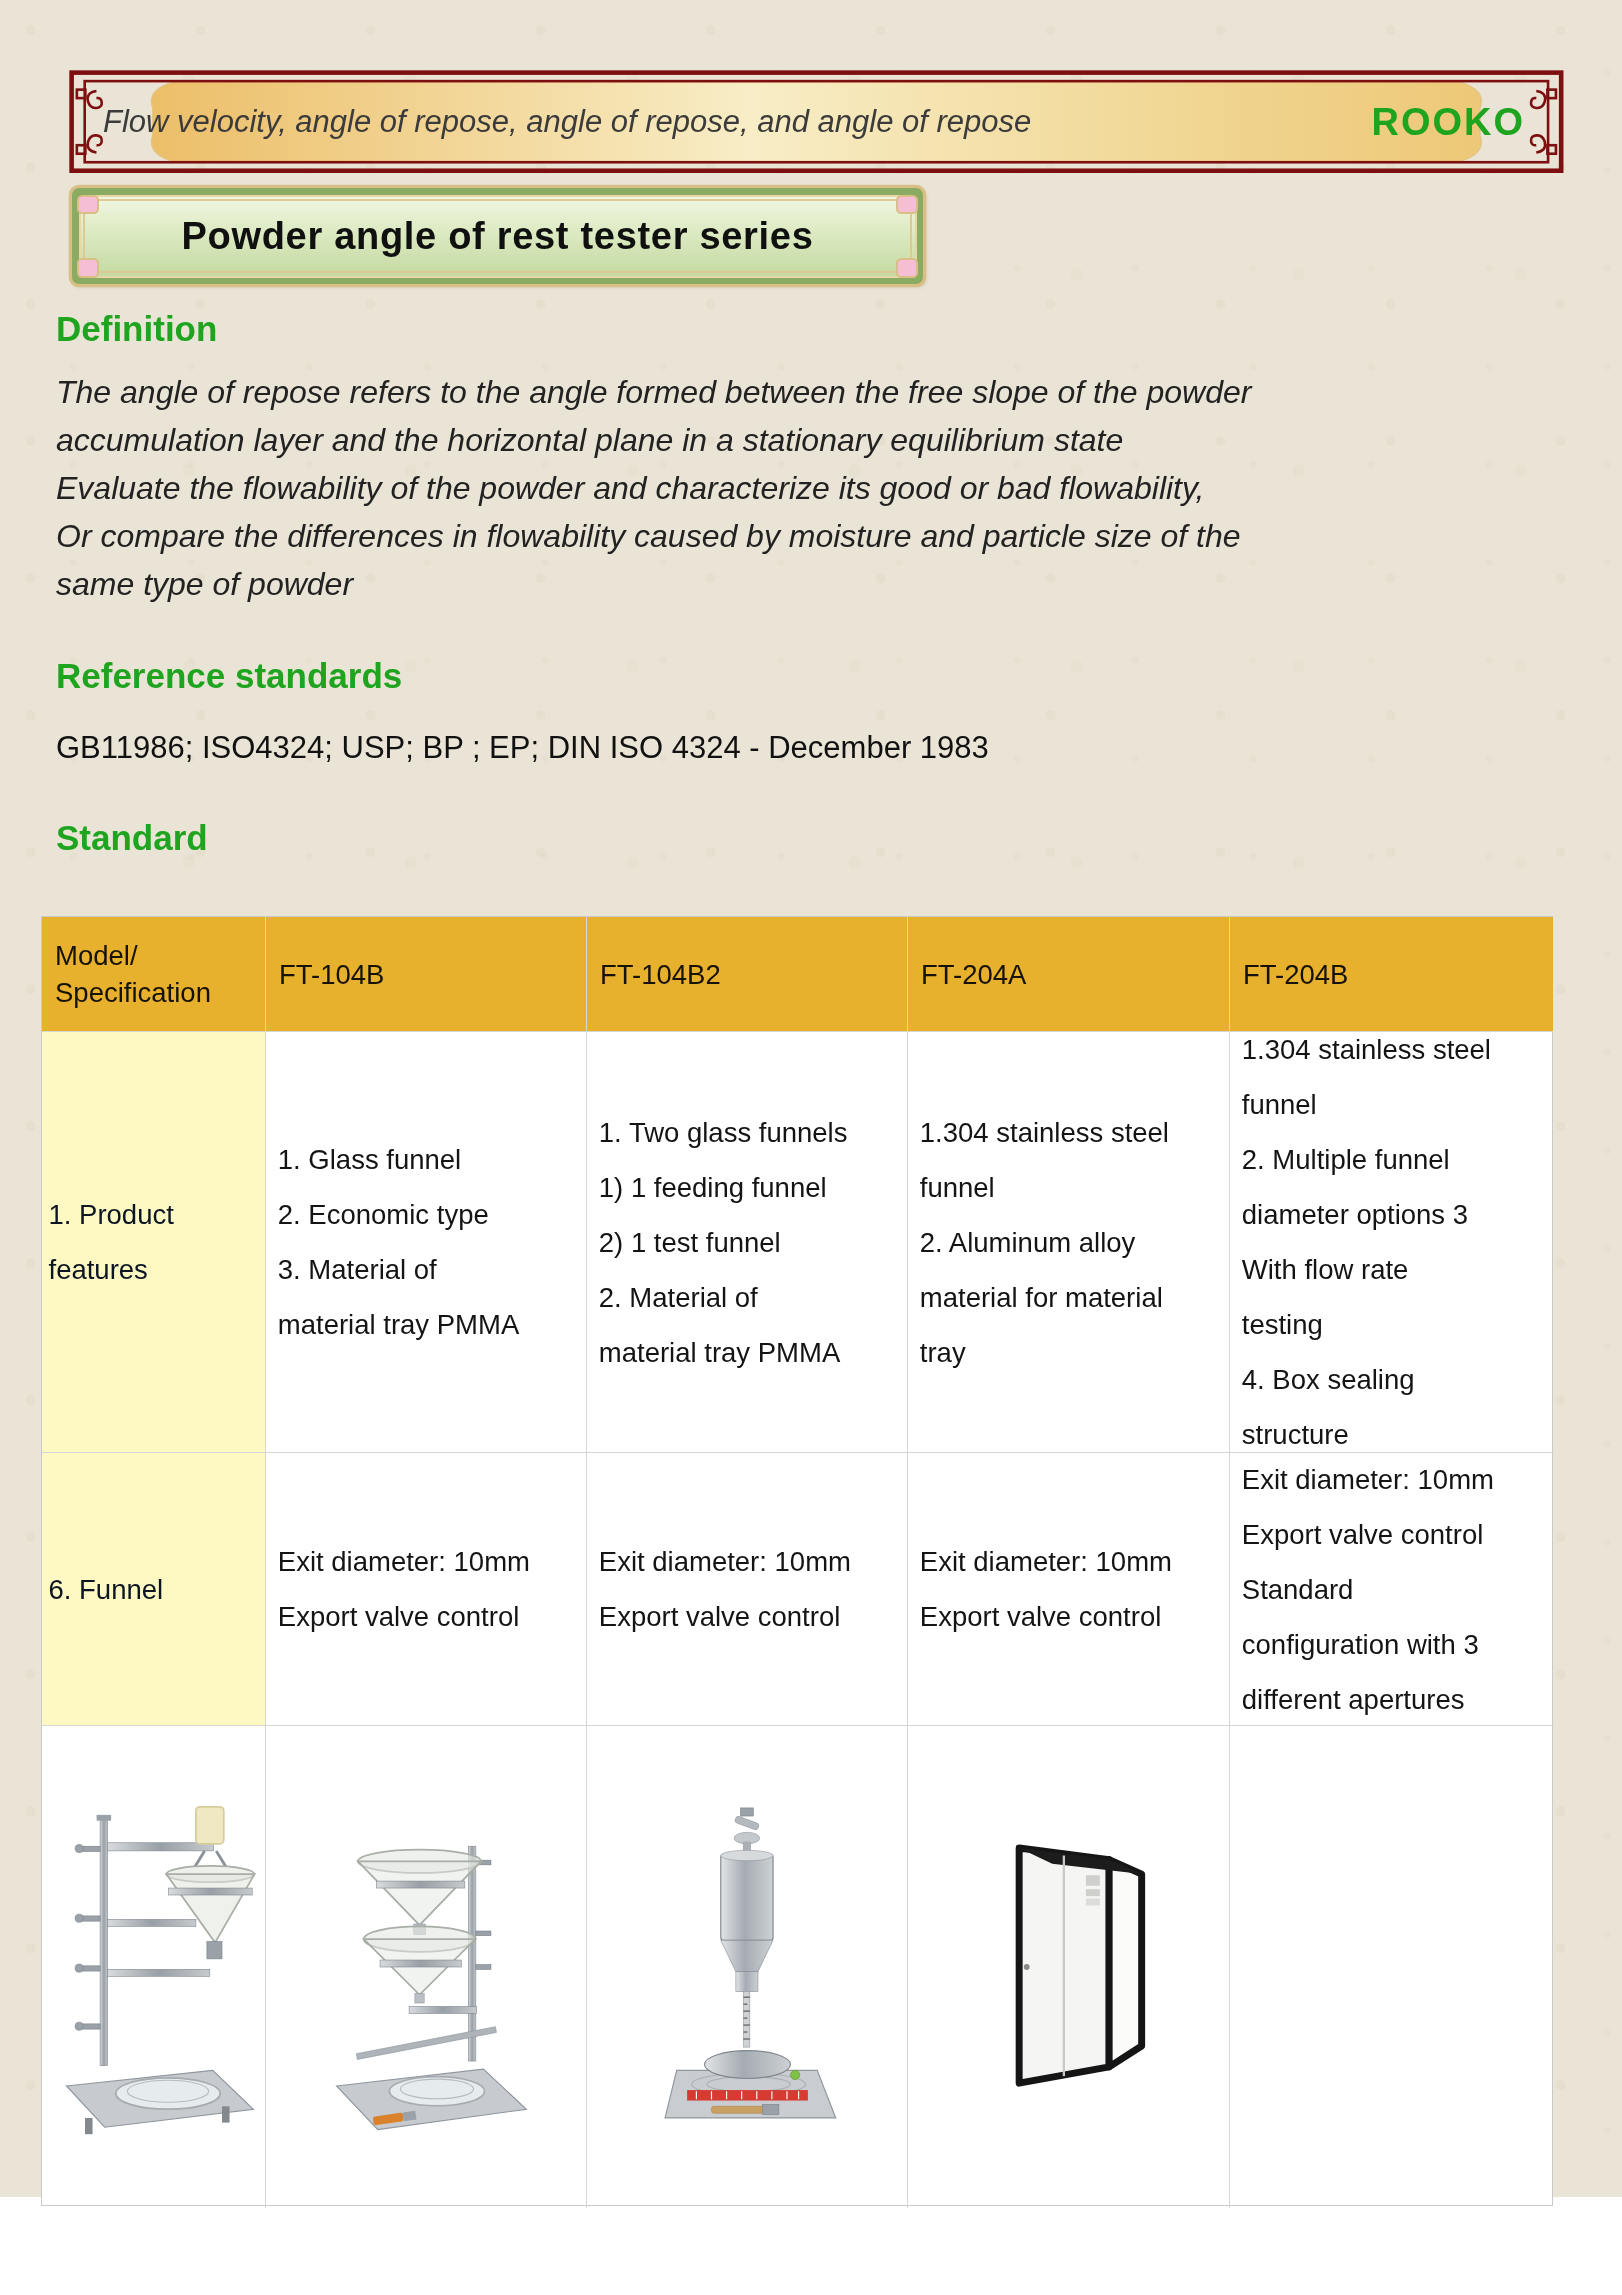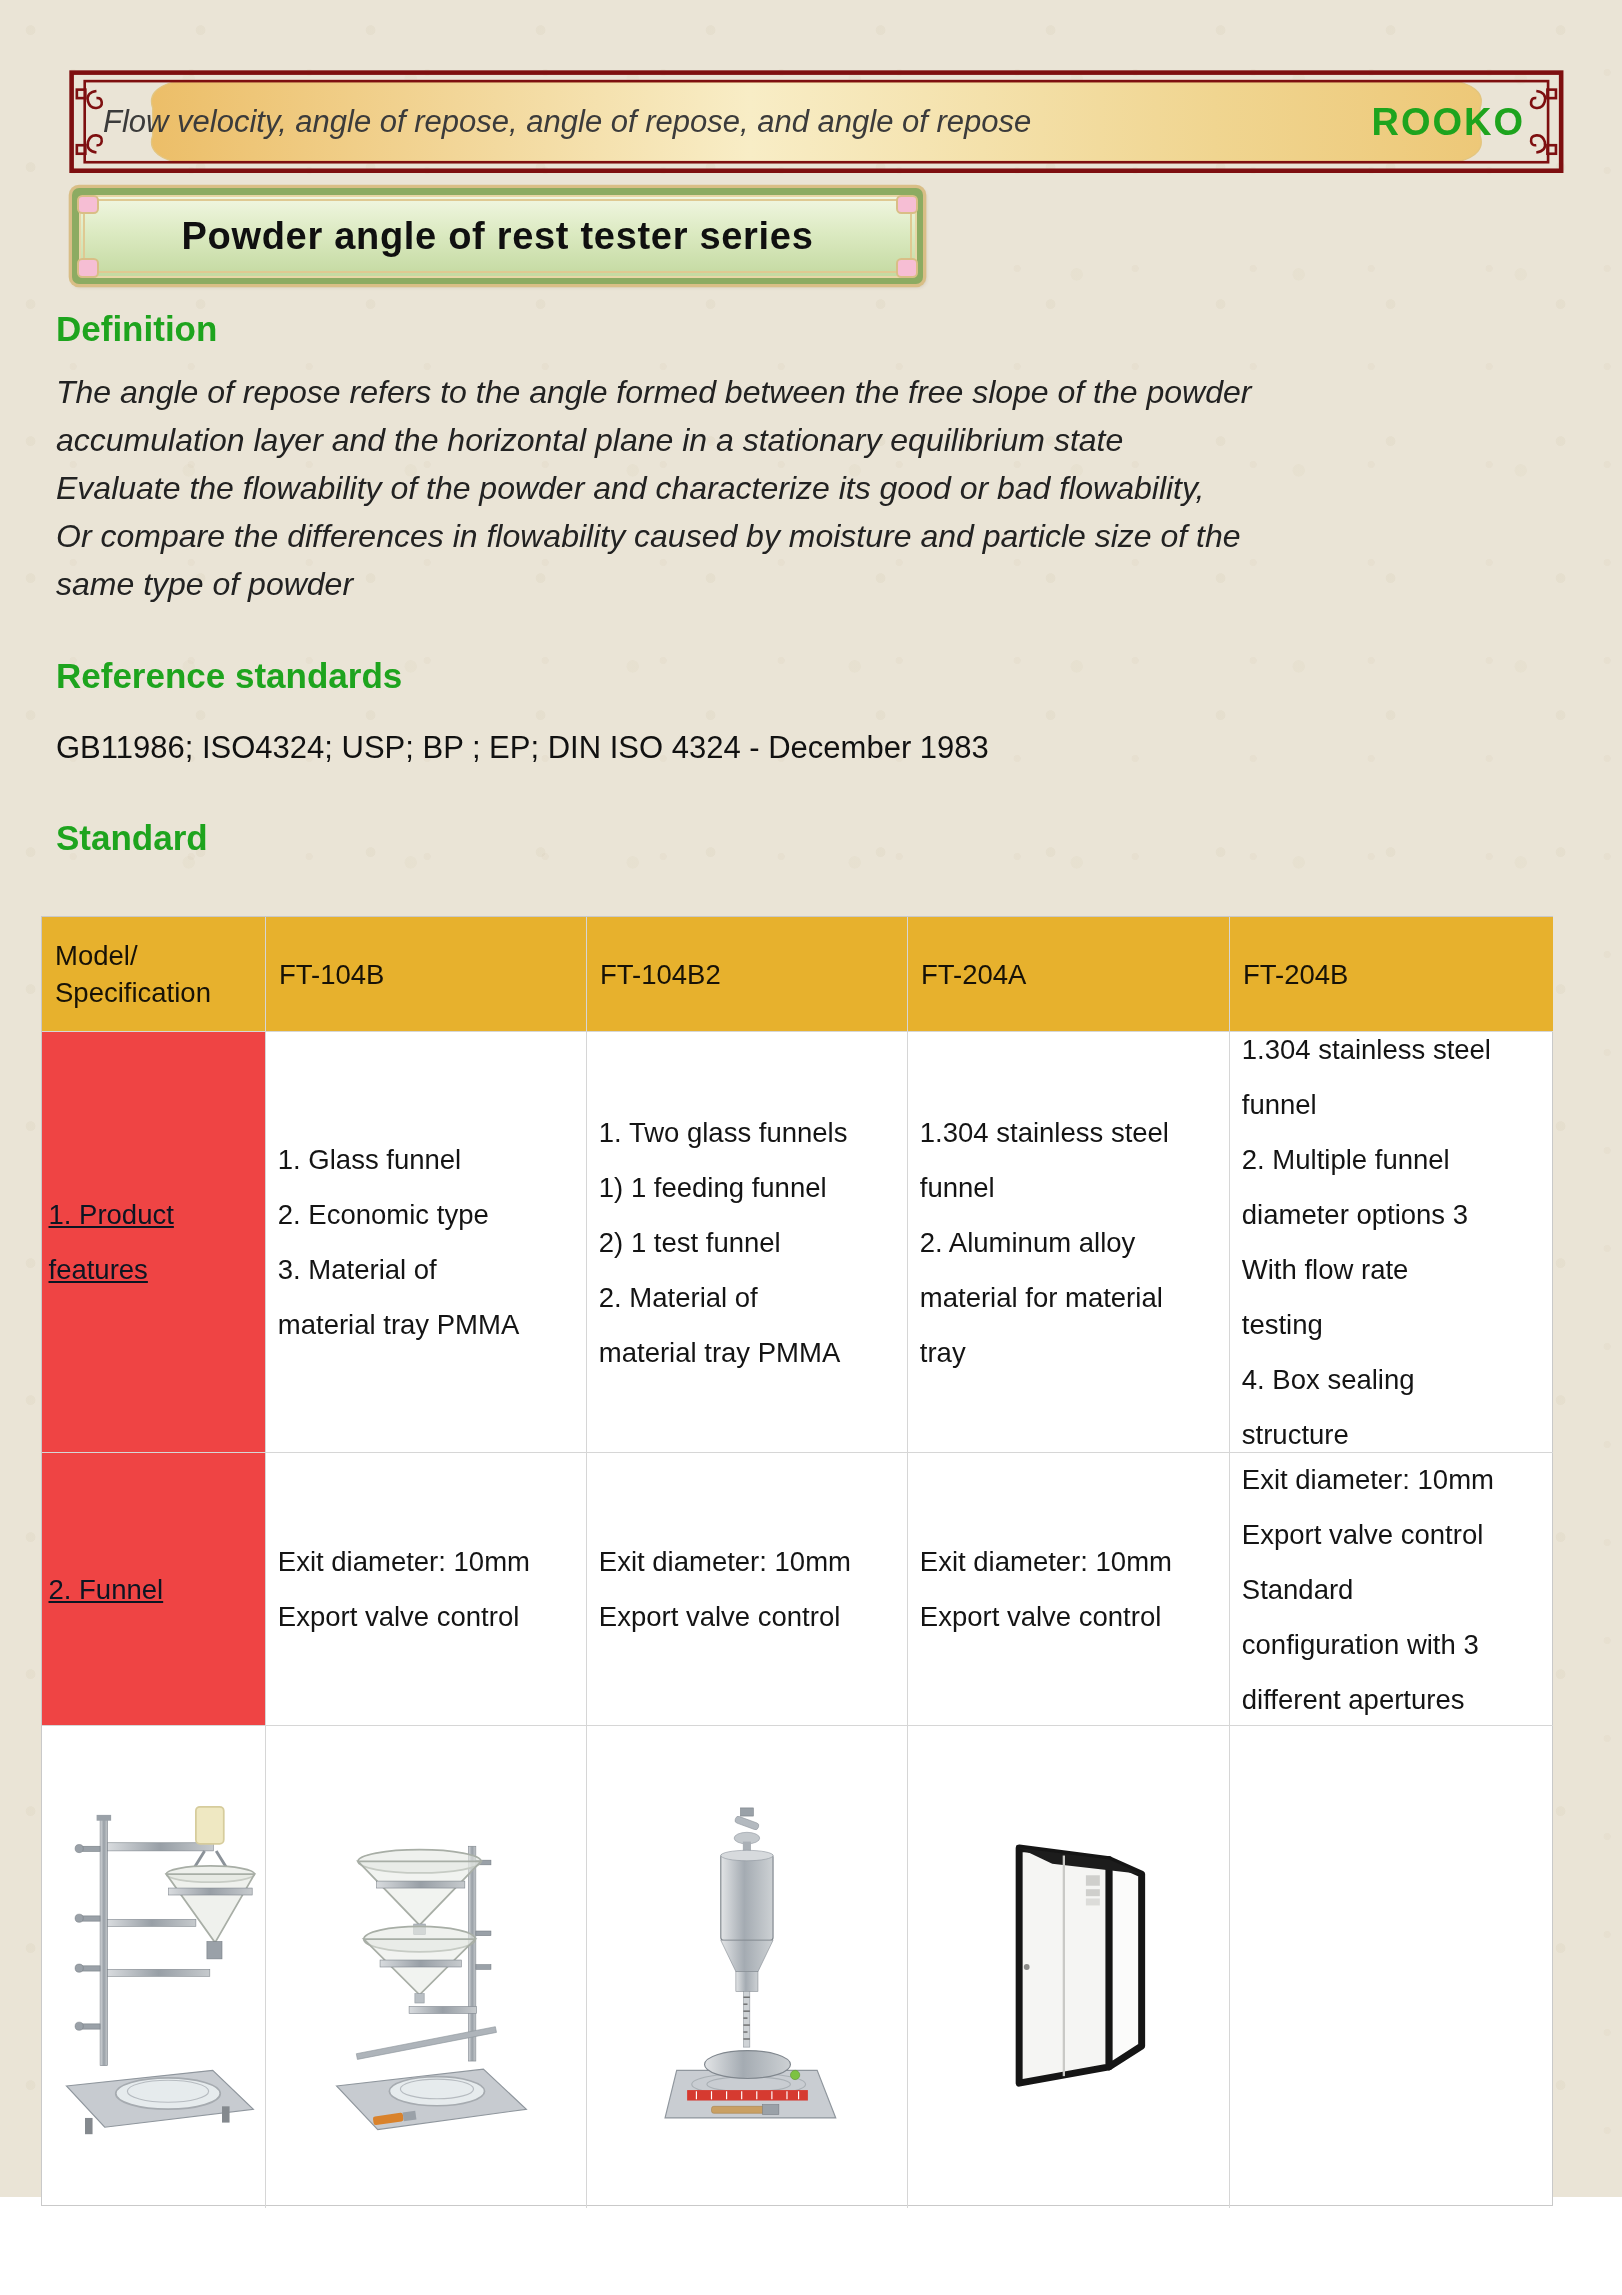"1. Product features" .lcell { background: #ef4444 -> #fef9c3; text-decoration: underline -> none }
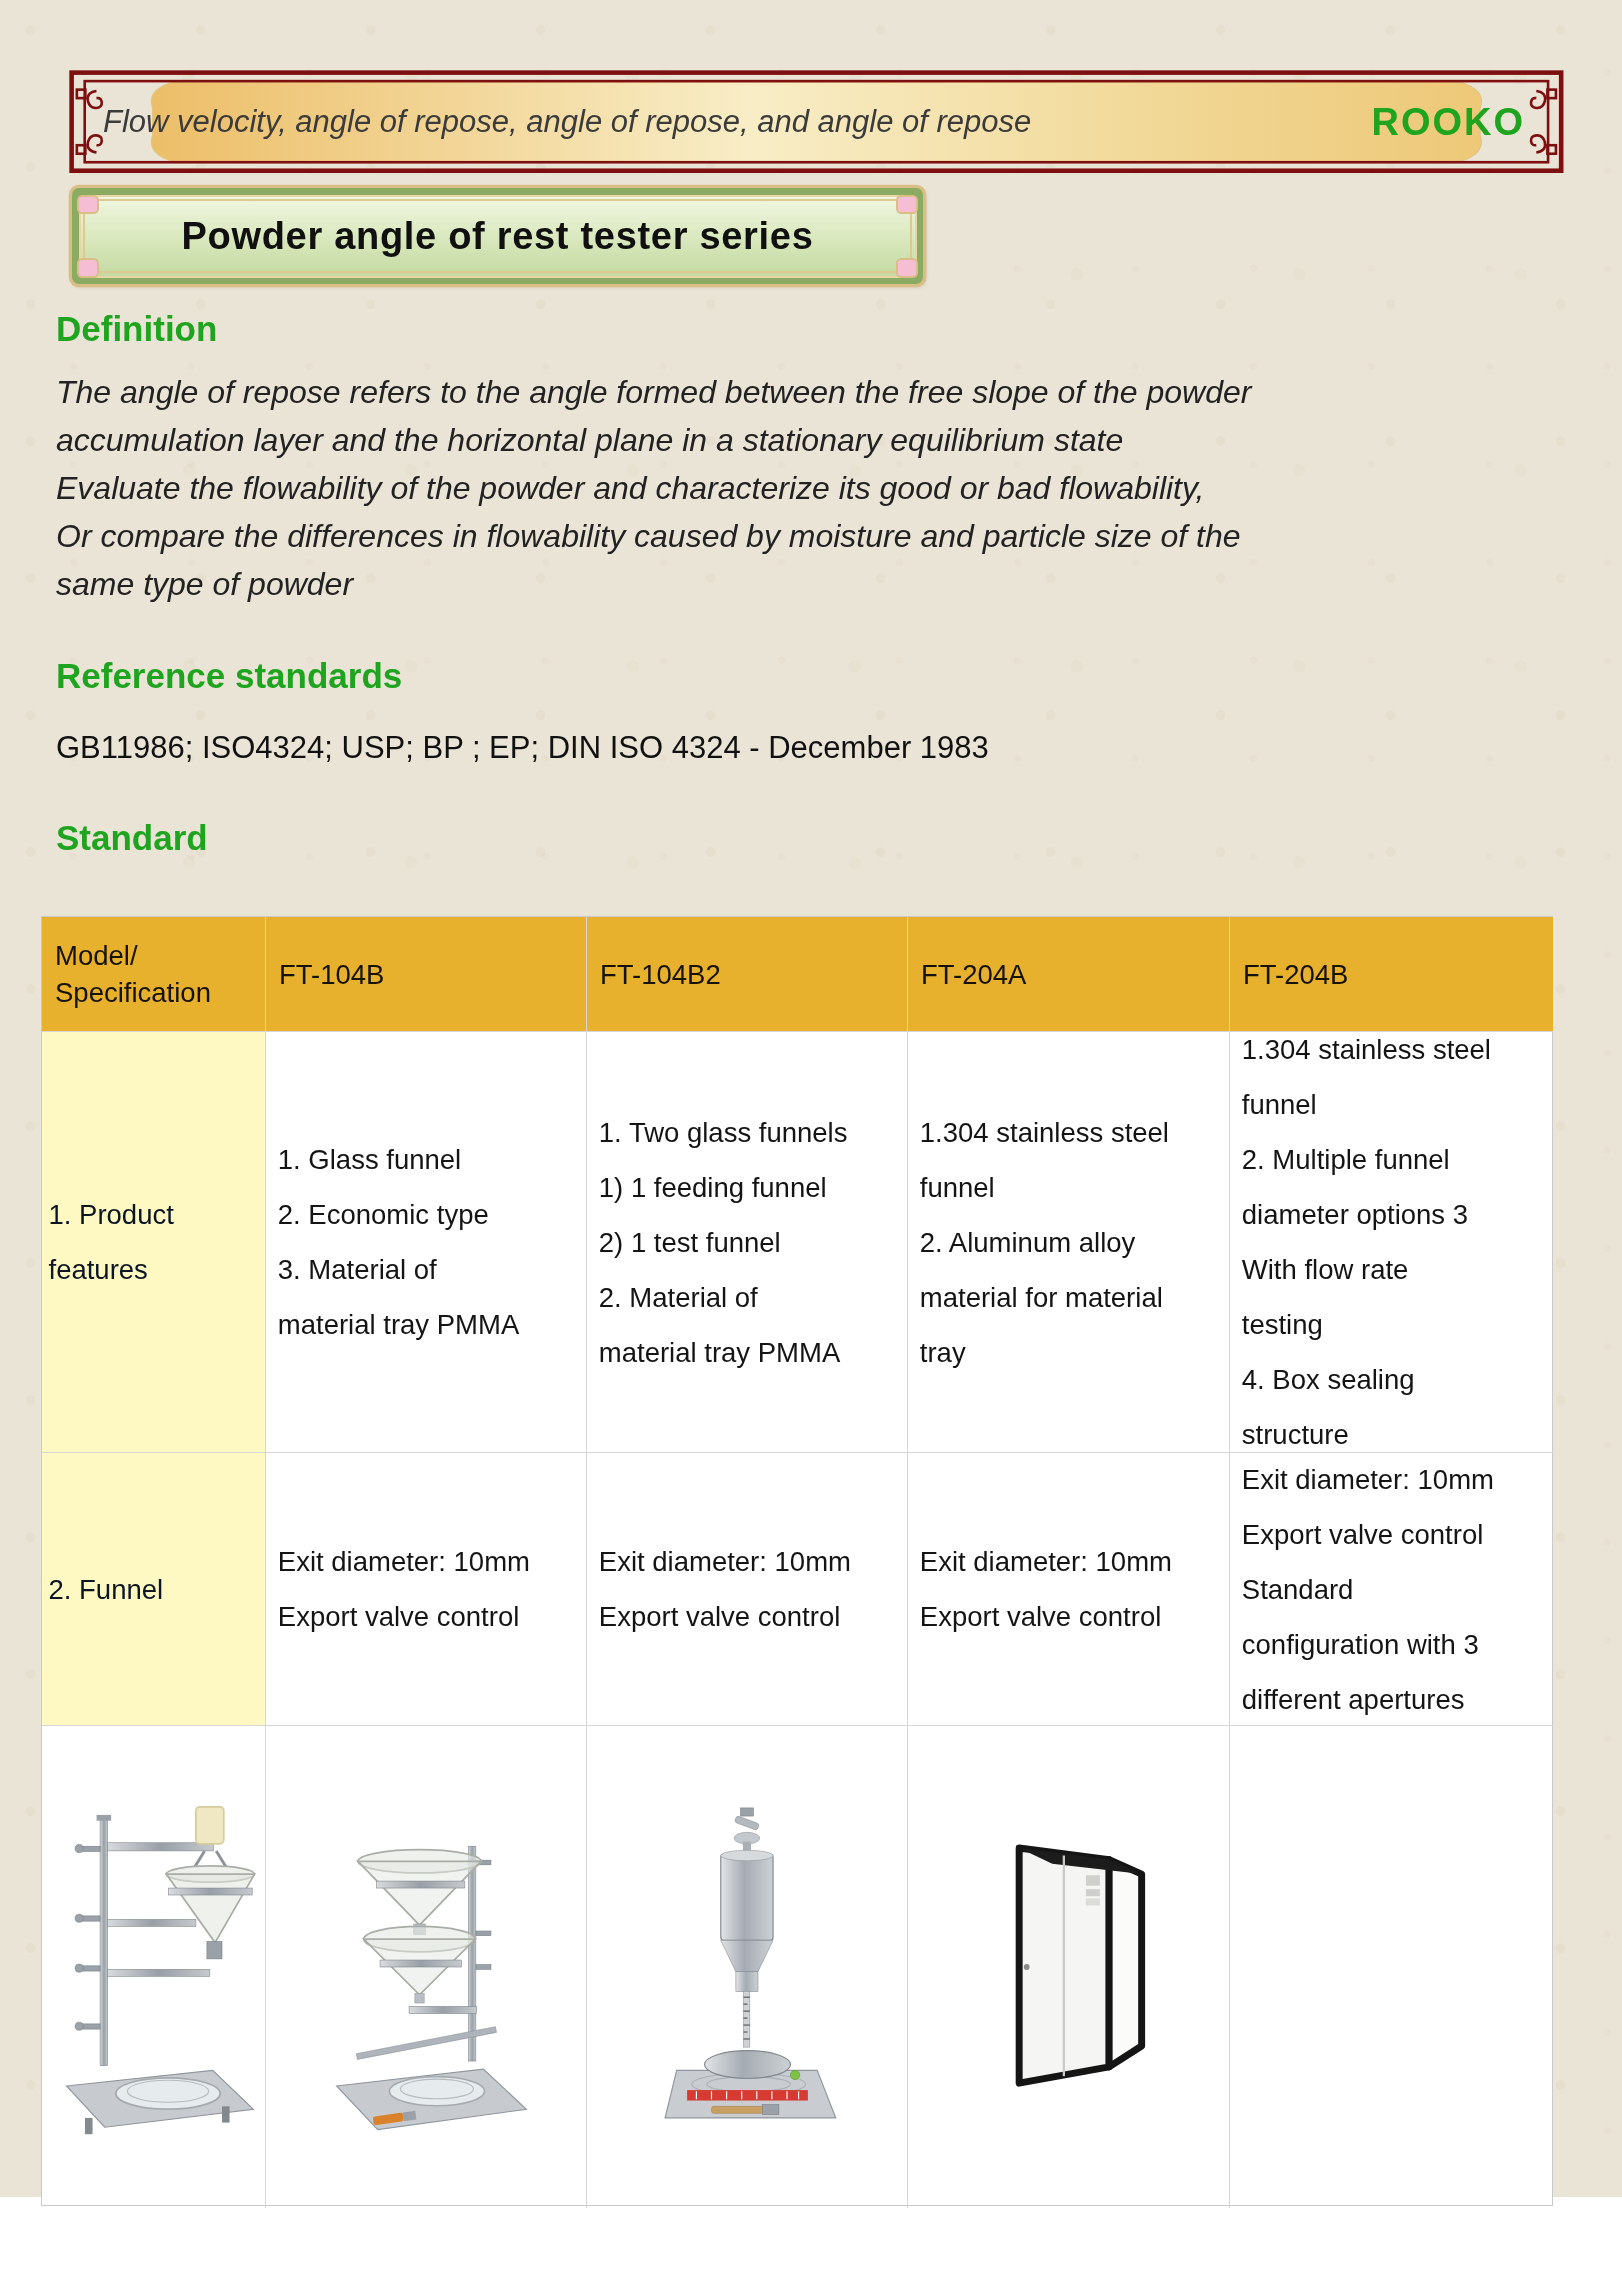"2. Funnel" div.cell { text: 2 -> 6 }
